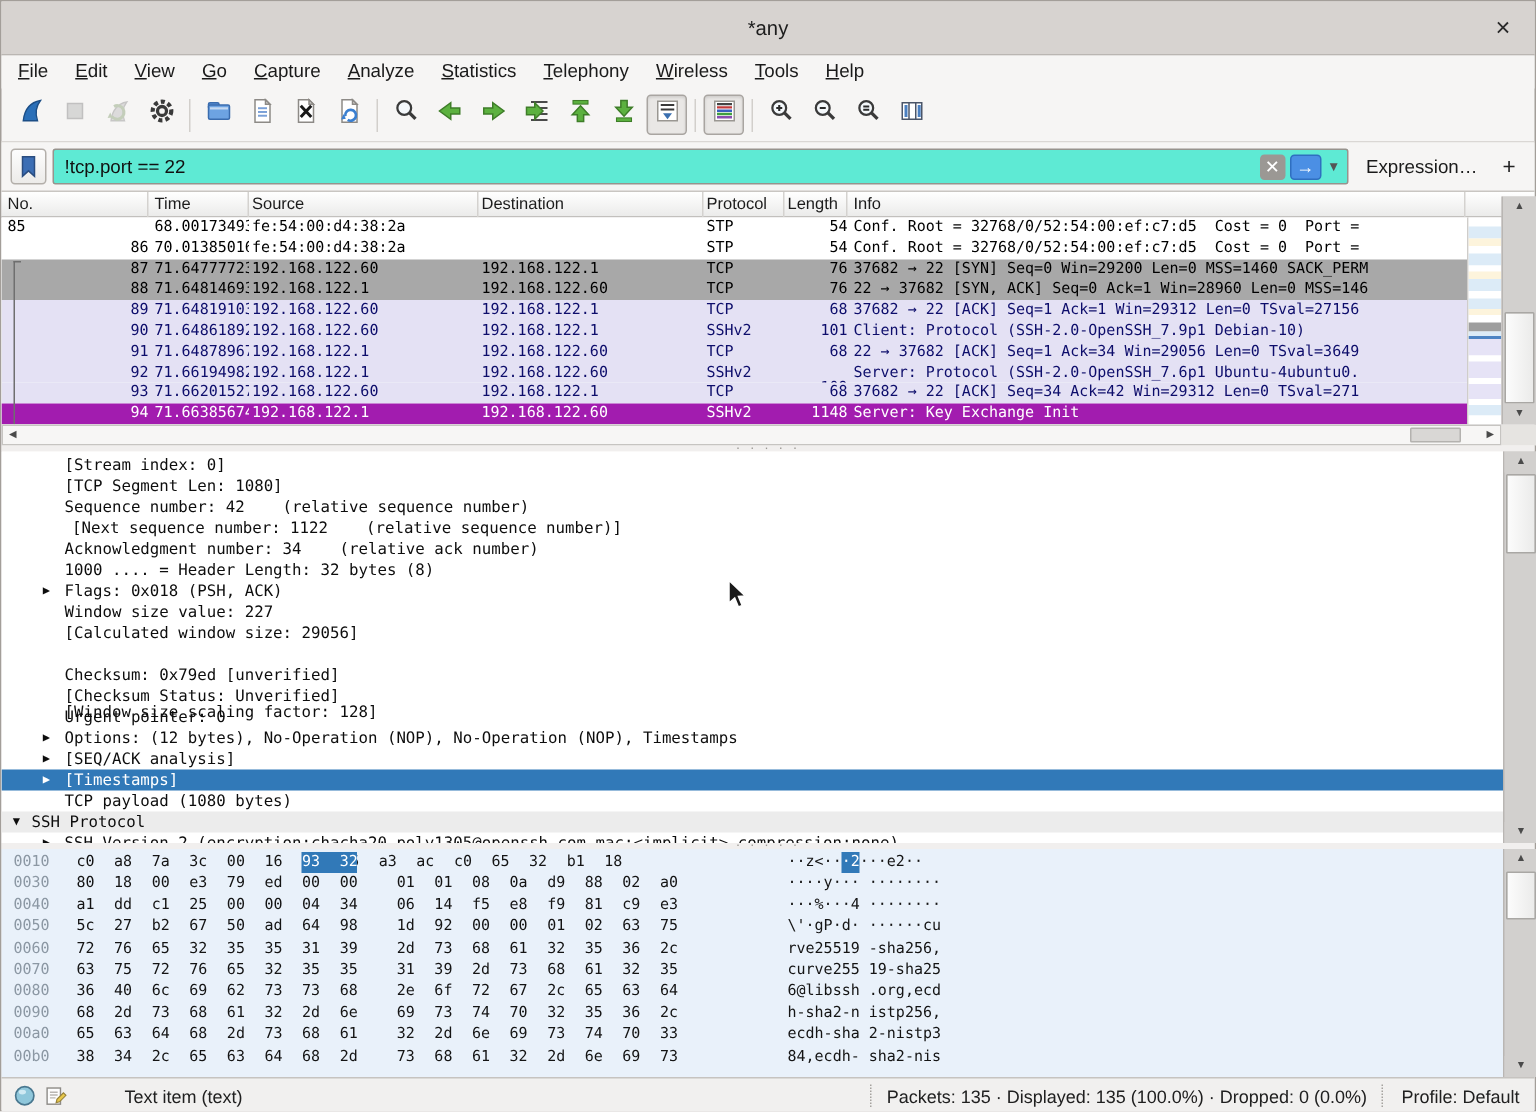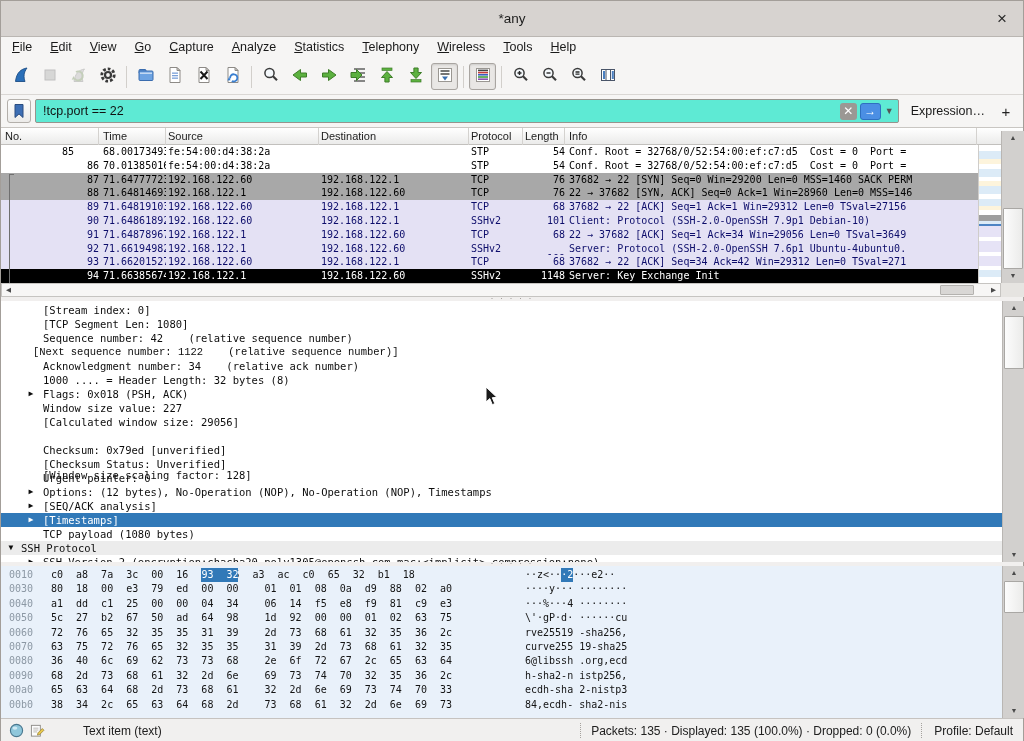"85" span { left: 20px -> 4px; text-align: center -> left }
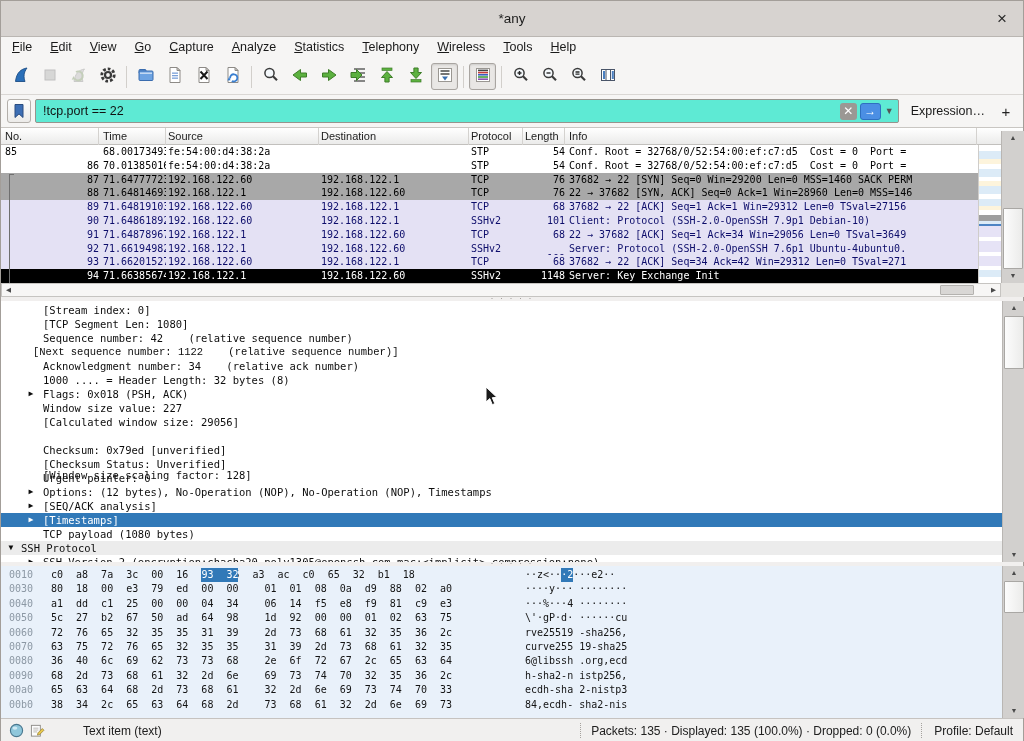"94" .c-sel { background: #000000 -> #a21caf }
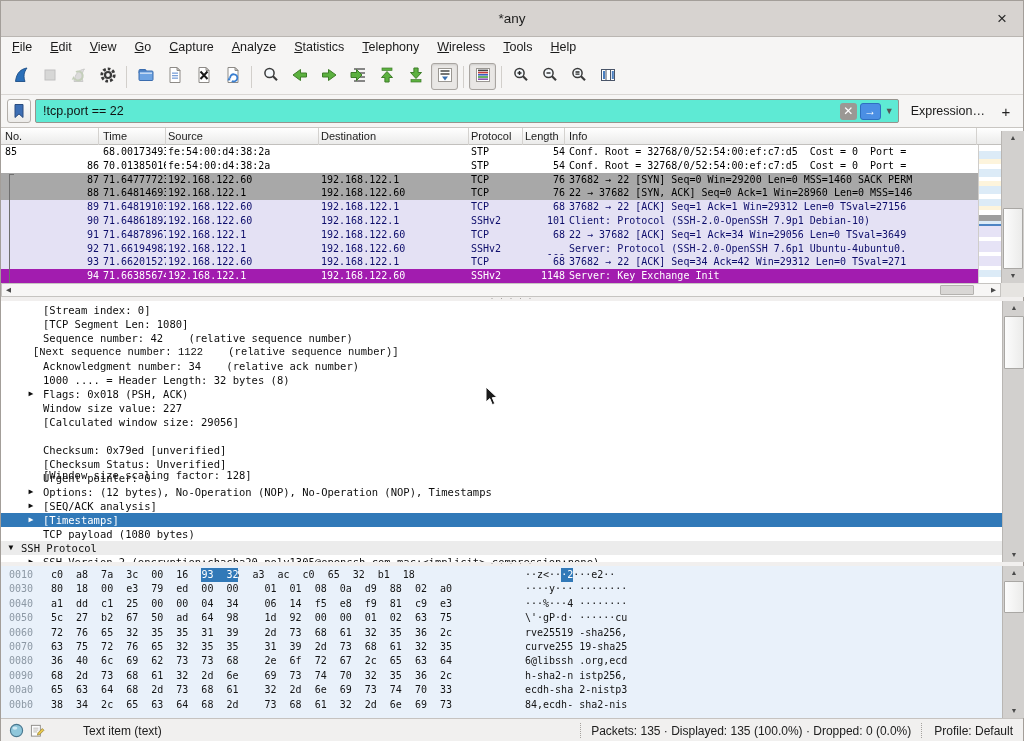"[Next sequence number: 1122 (relative" span.dtext { font-family: Liberation Mono, monospace -> none; left: 32px -> 47px }
